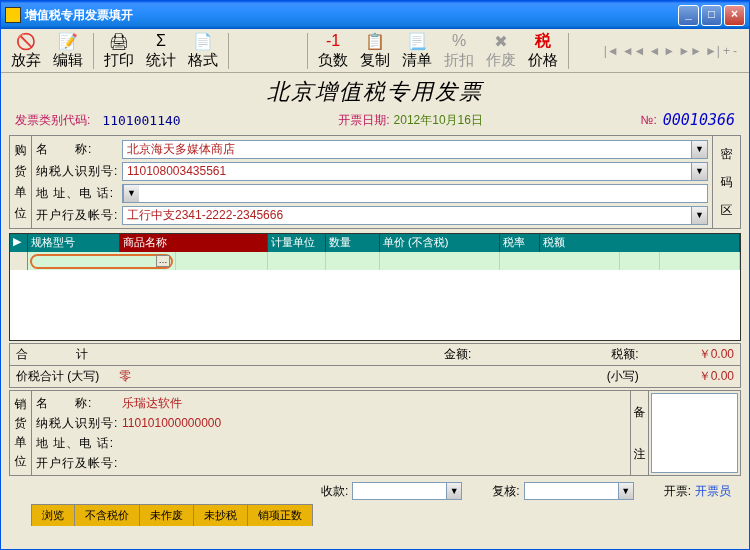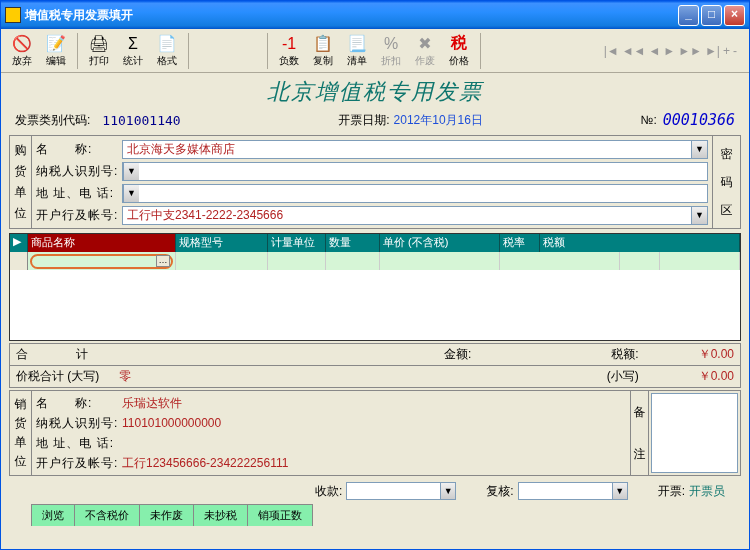"放弃" .tbtn .tlbl { font-size: 10px -> 15px }
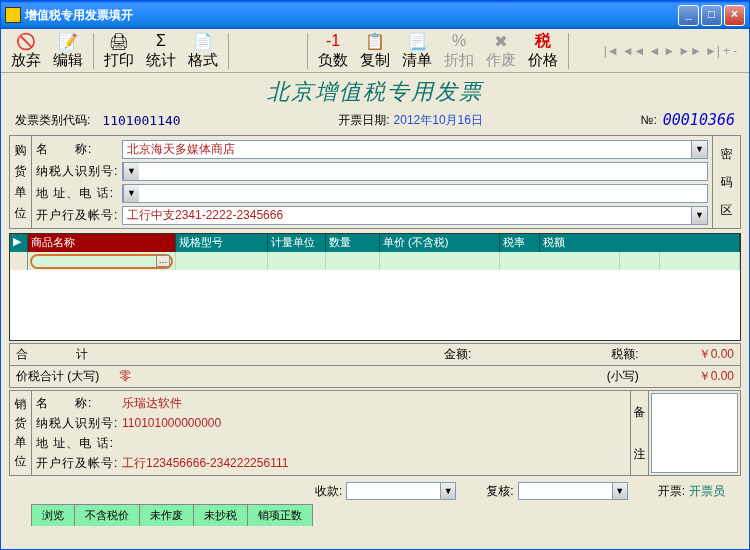"北京增值税专用发票" .header .big { color: #0f766e -> #000000 }
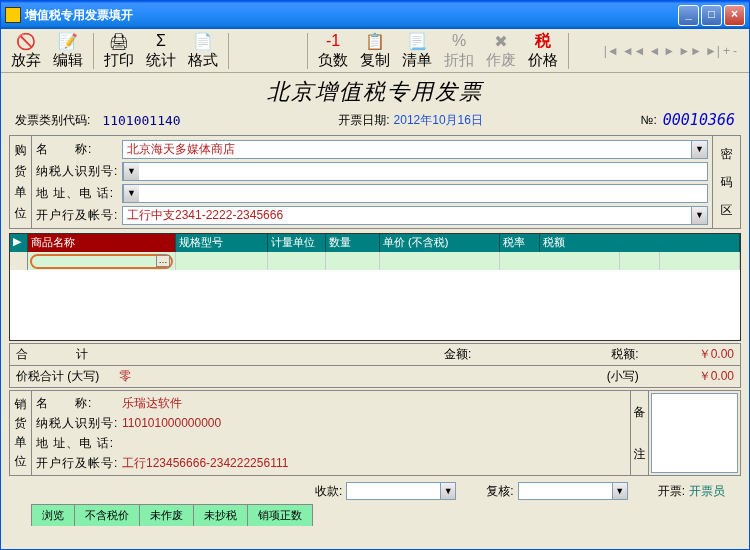"发票类别代码:" .metarow .lbl { color: #000000 -> #be185d }
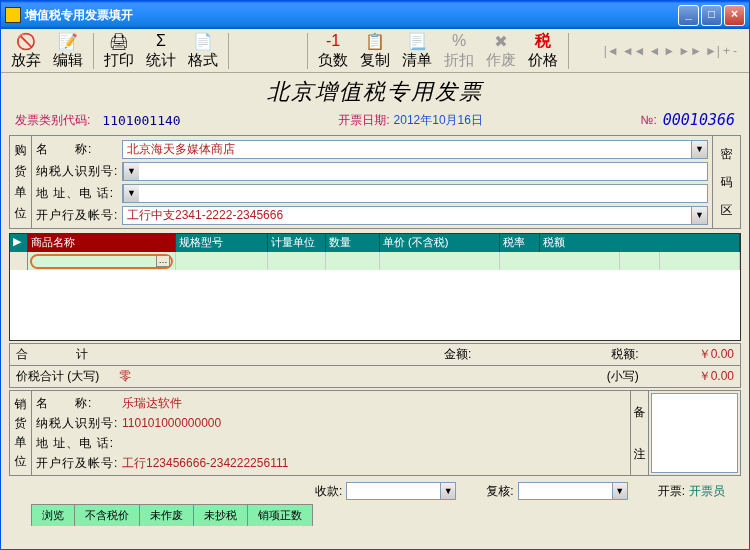"2012年10月16日" .metarow .dateval { color: #1d4ed8 -> #4d7c0f }
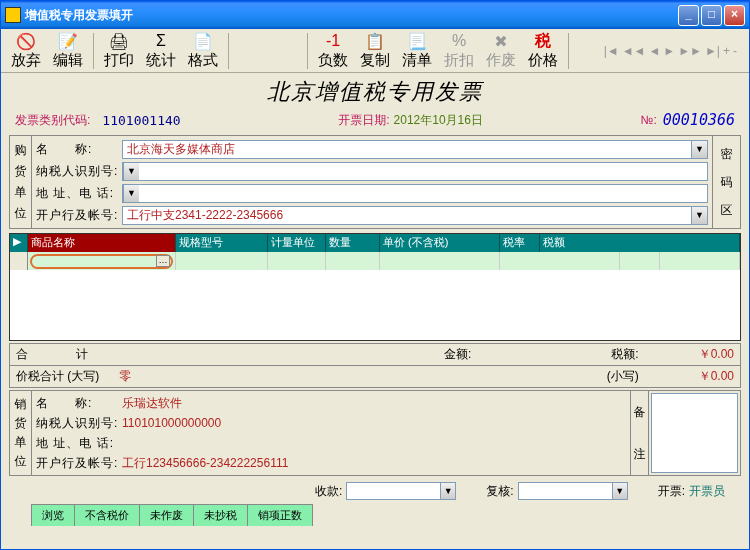"110108003435561" div.cval { html: none -> <div>110108003435561</div> }
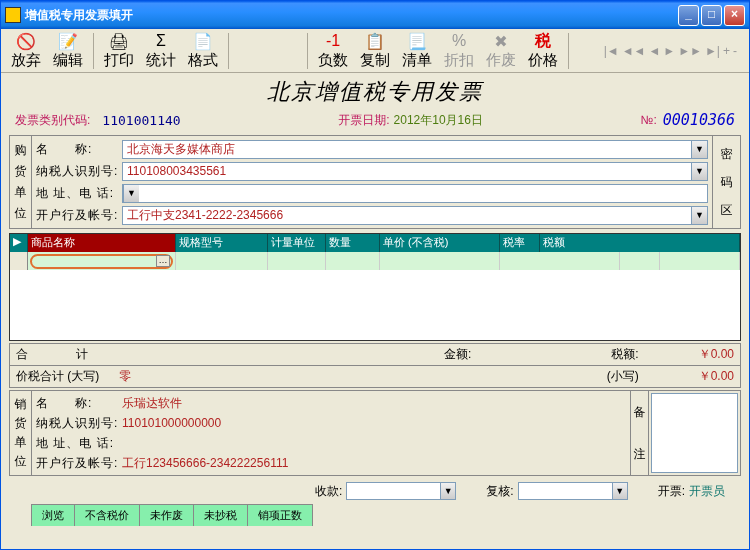"商品名称" div.gh { order: before "规格型号" -> after "规格型号" }
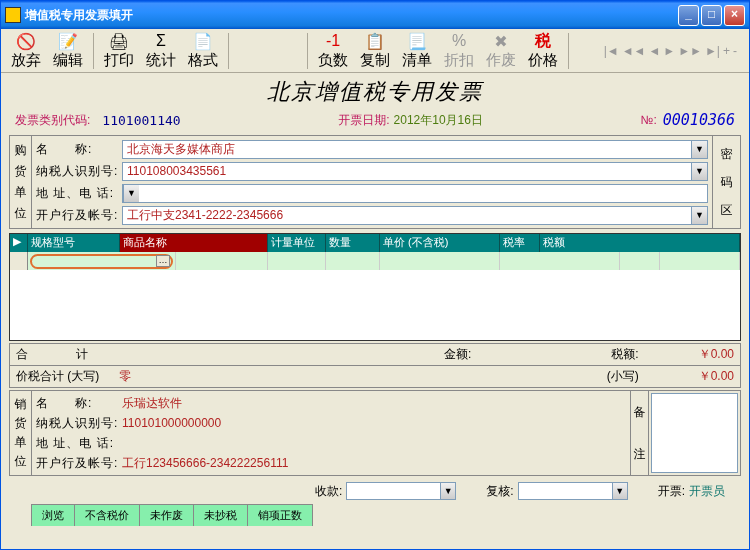"工行123456666-234222256111" span.sval { html: <span>工行123456666-234222256111</span> -> none }
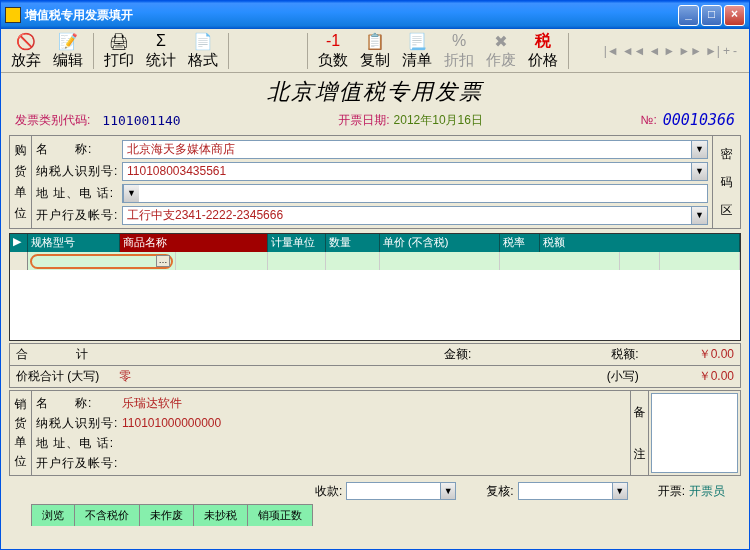"开票:" div.part { margin-right: 10px -> 4px }
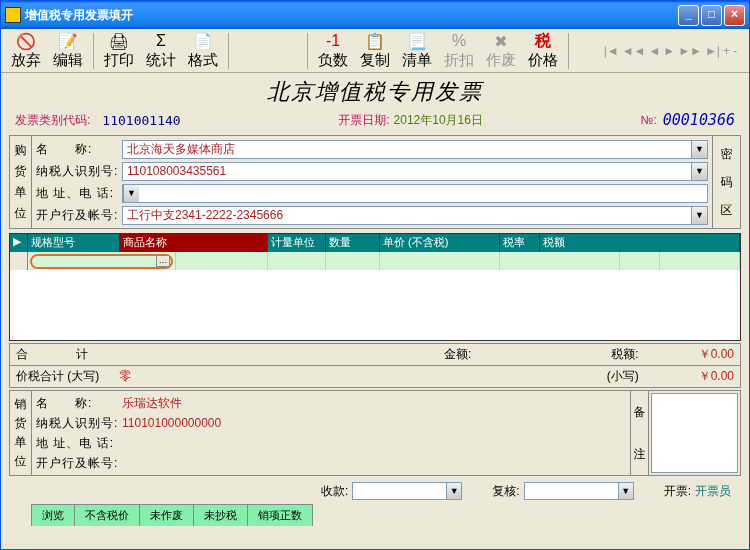"开票员" span.red { color: #0f766e -> #1d4ed8 }
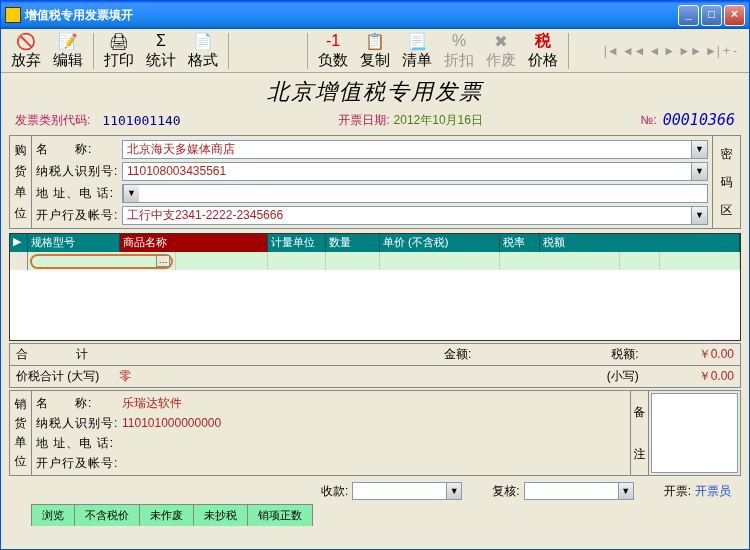"浏览" .tab { background: #86efac -> #eab308 }
